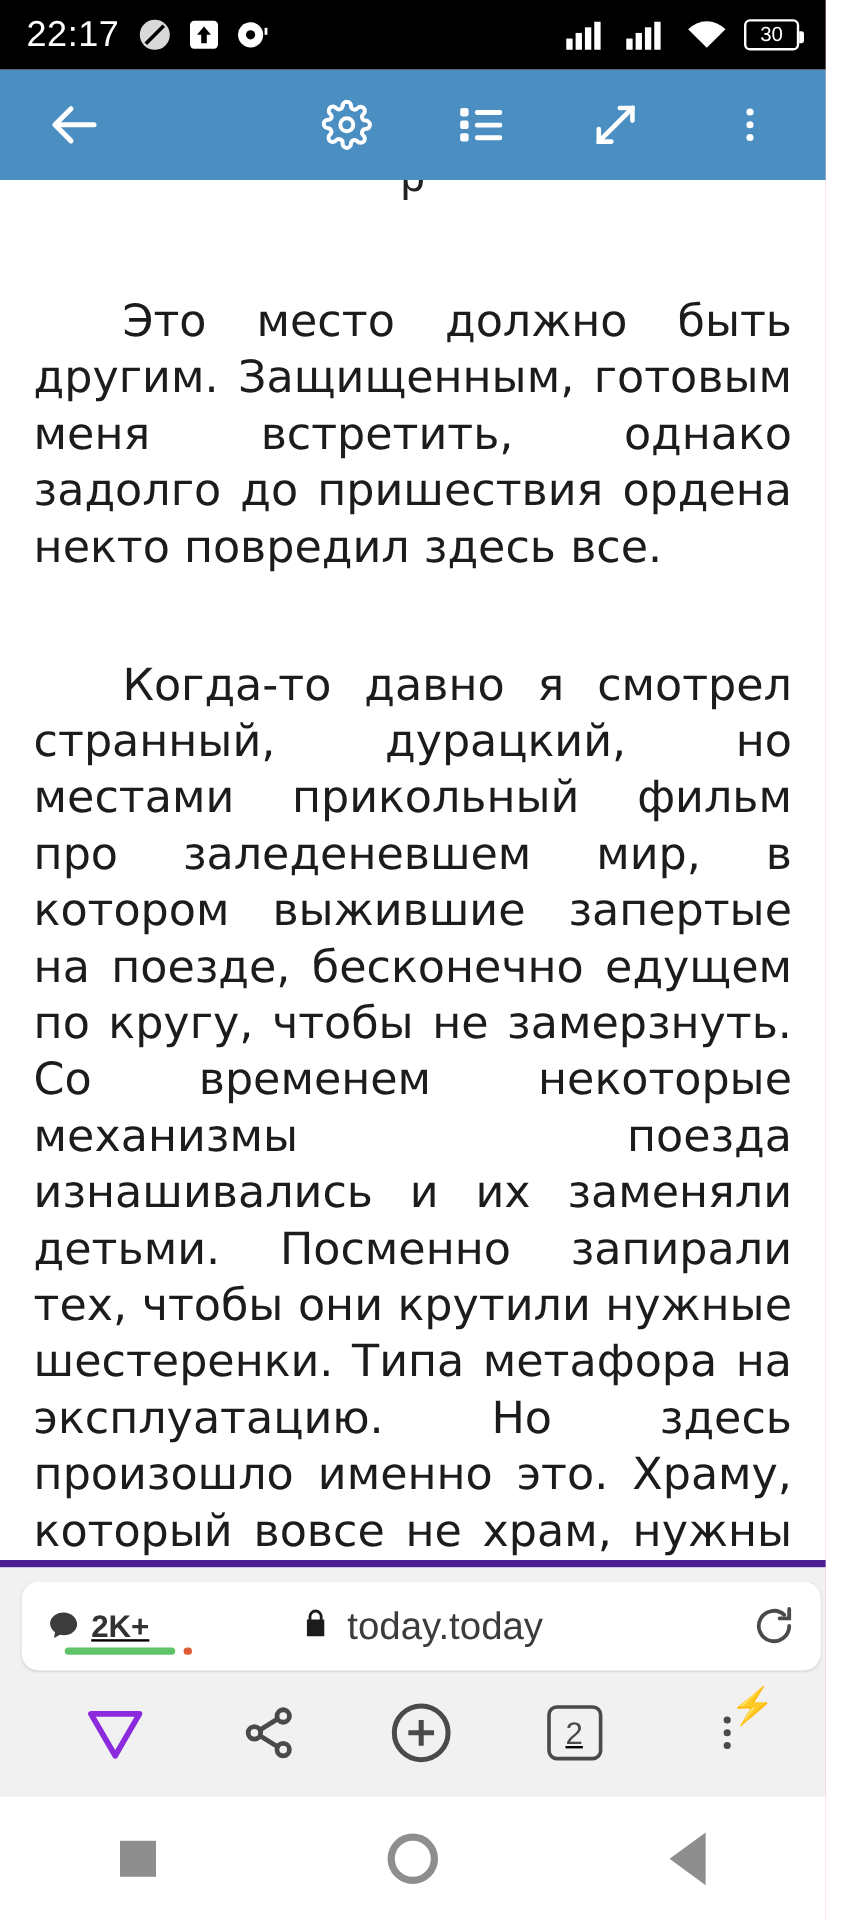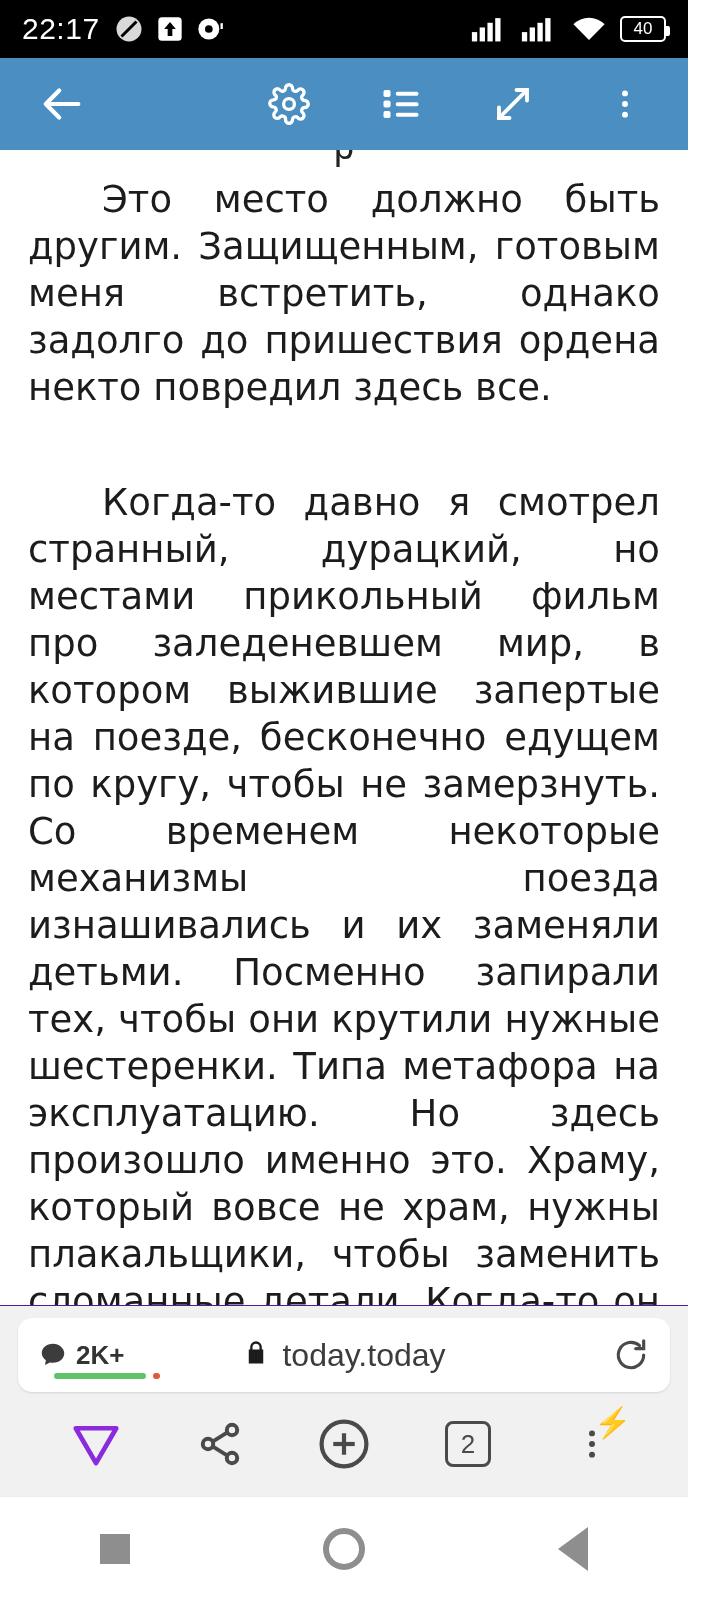"40" span { text: 40 -> 30 }
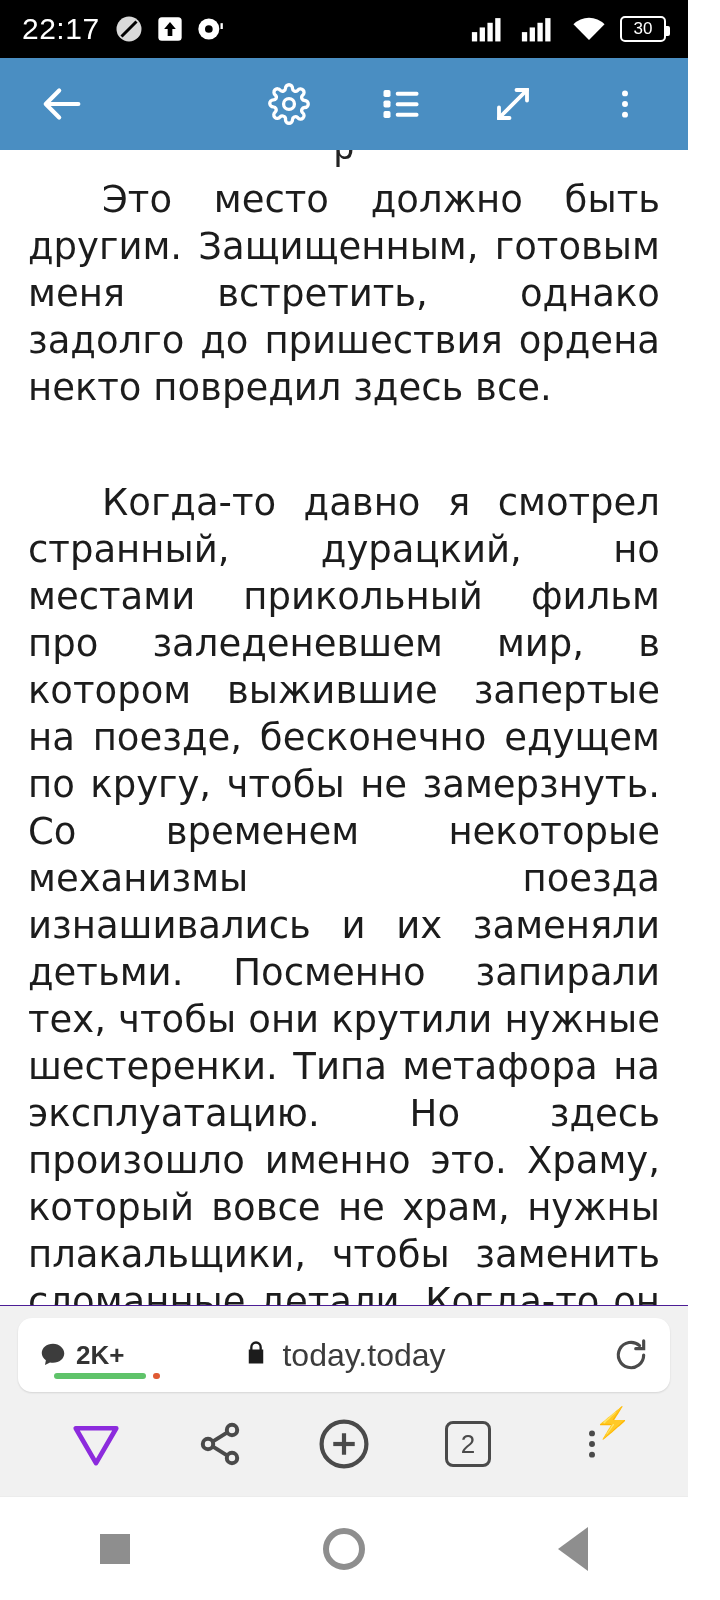"Это место должно быть другим." .para.first { margin-top: none -> 68px }
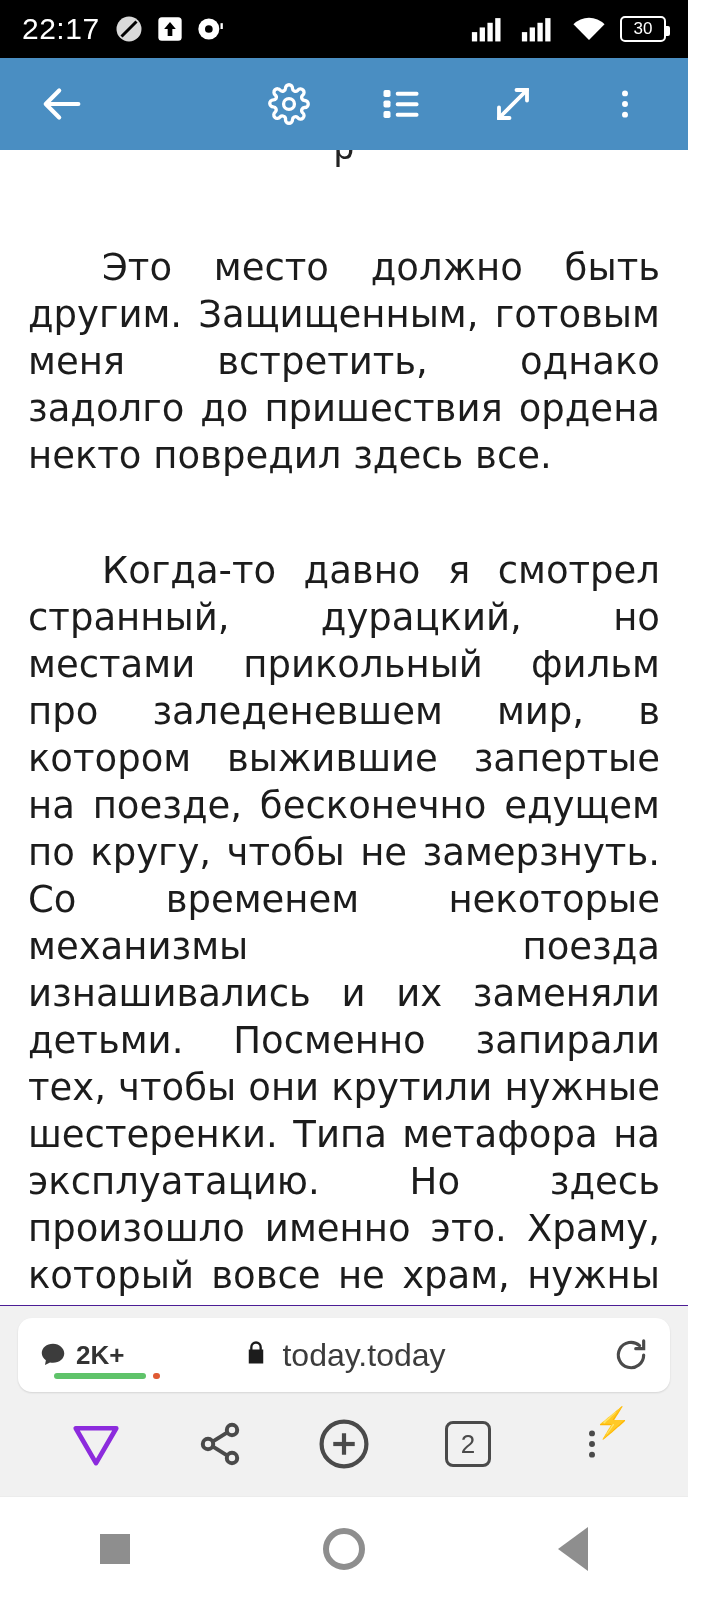"2K+" .browser-bar { border-top: 1px solid #4c1d95 -> 6px solid #4c1d95; padding: 12px 18px 0 18px -> 12px 4px 0 18px; text-decoration: none -> underline }
